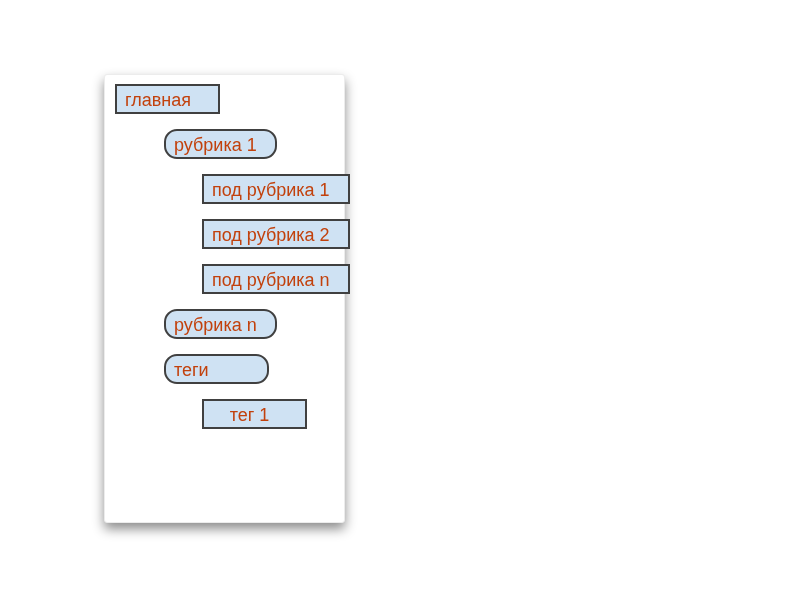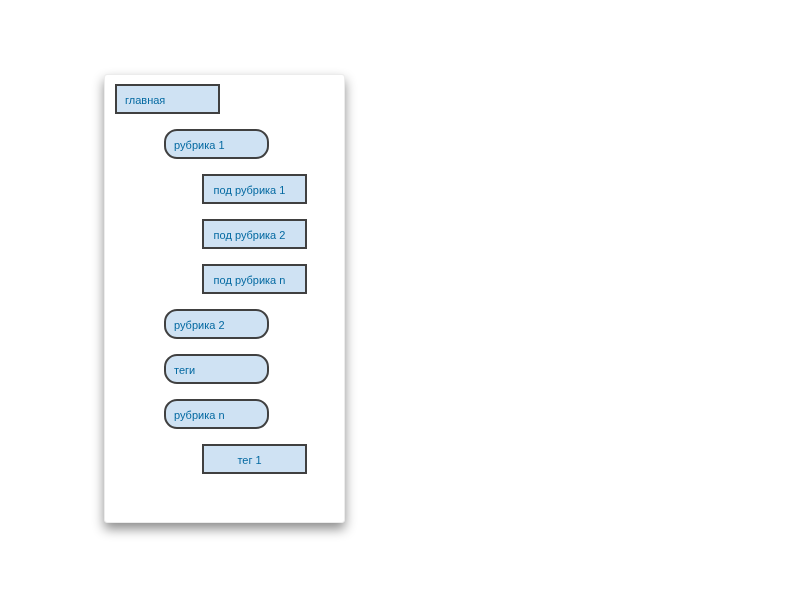"главная" .node .label { color: #0369a1 -> #c2410c; font-size: 11px -> 18px }
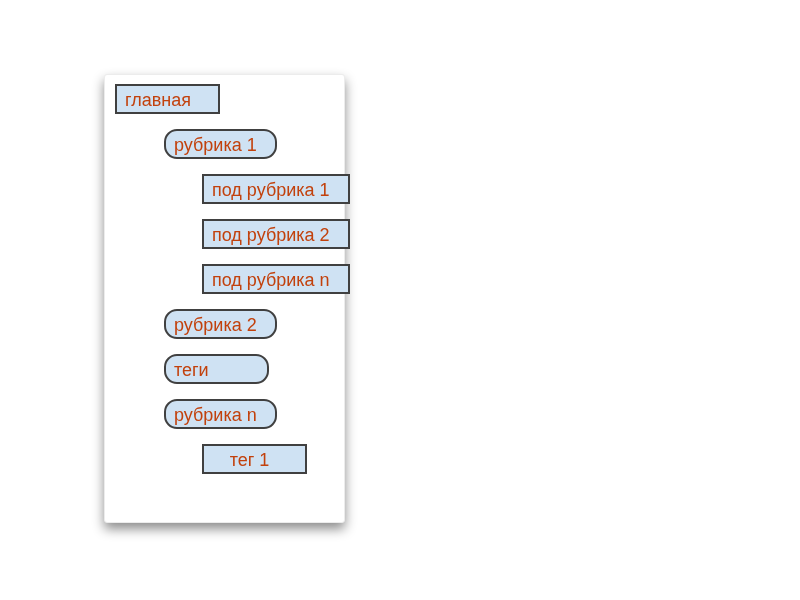"рубрика 2" div.node { html: <div> <span>рубрика 2</span> </div> -> none }
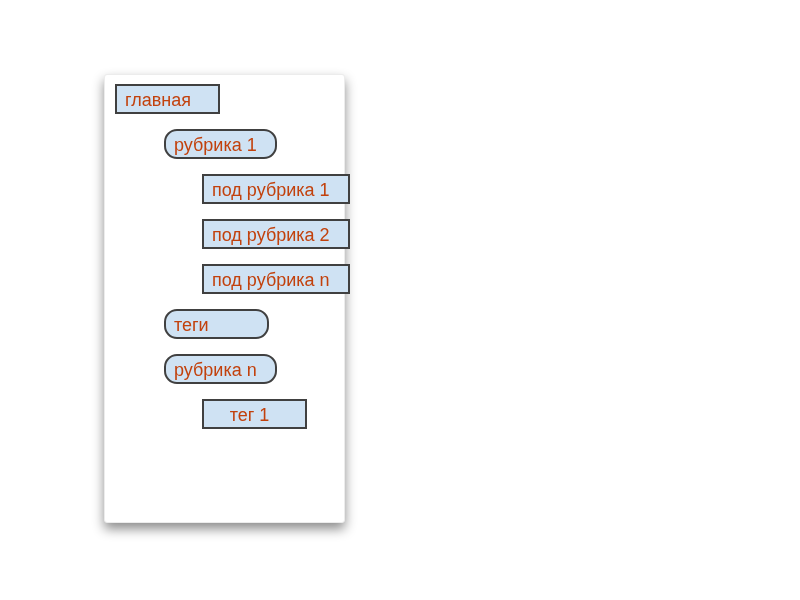"теги" div.node { order: before "рубрика n" -> after "рубрика n" }
